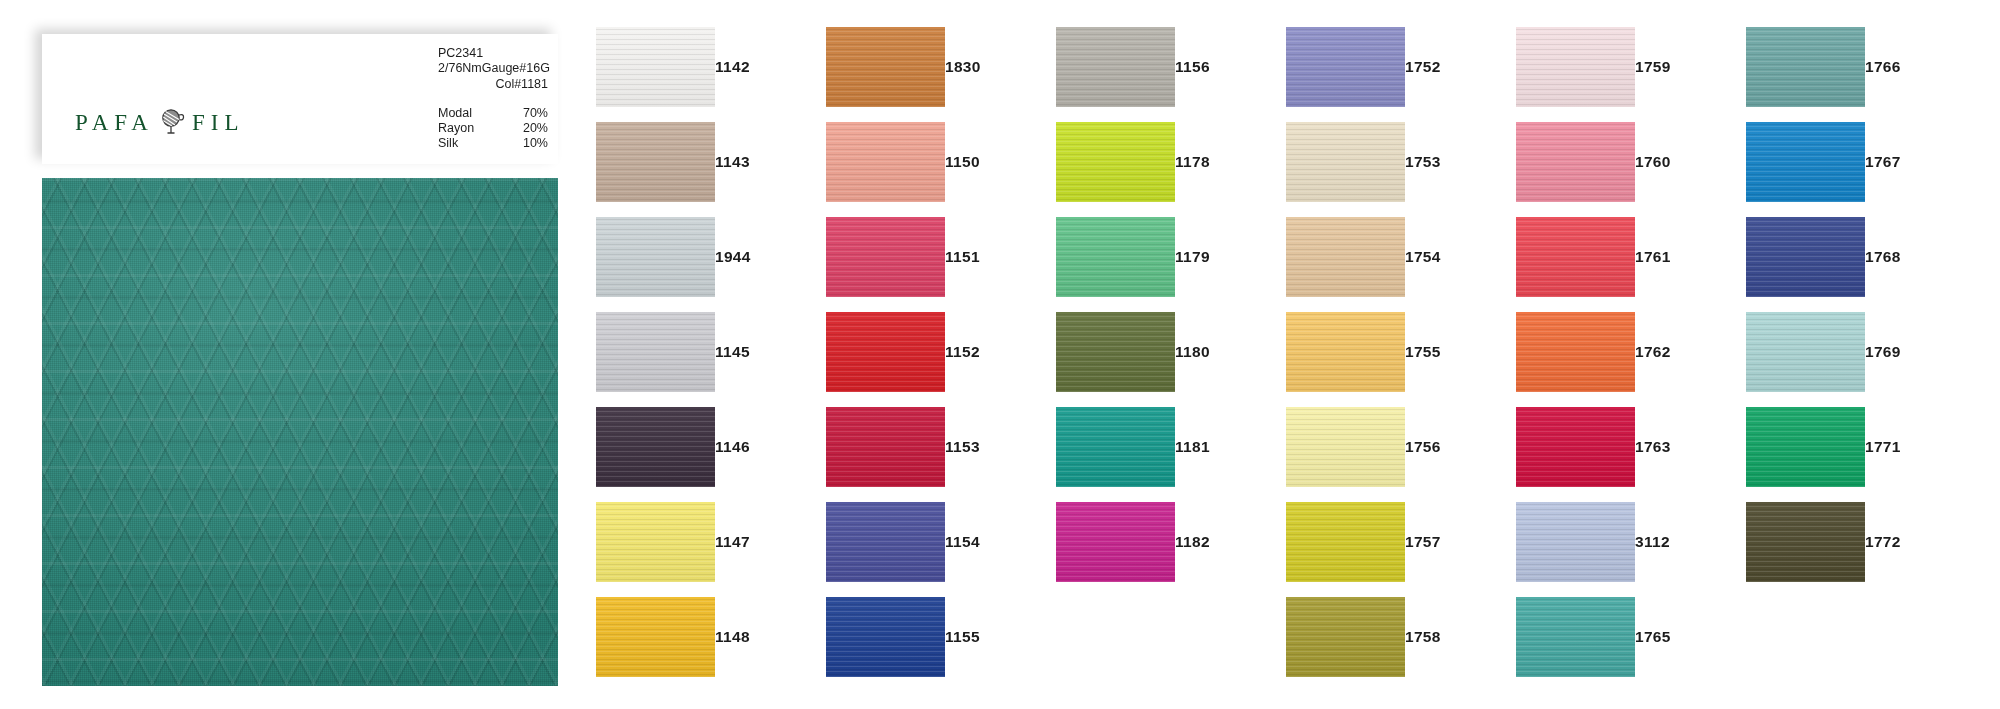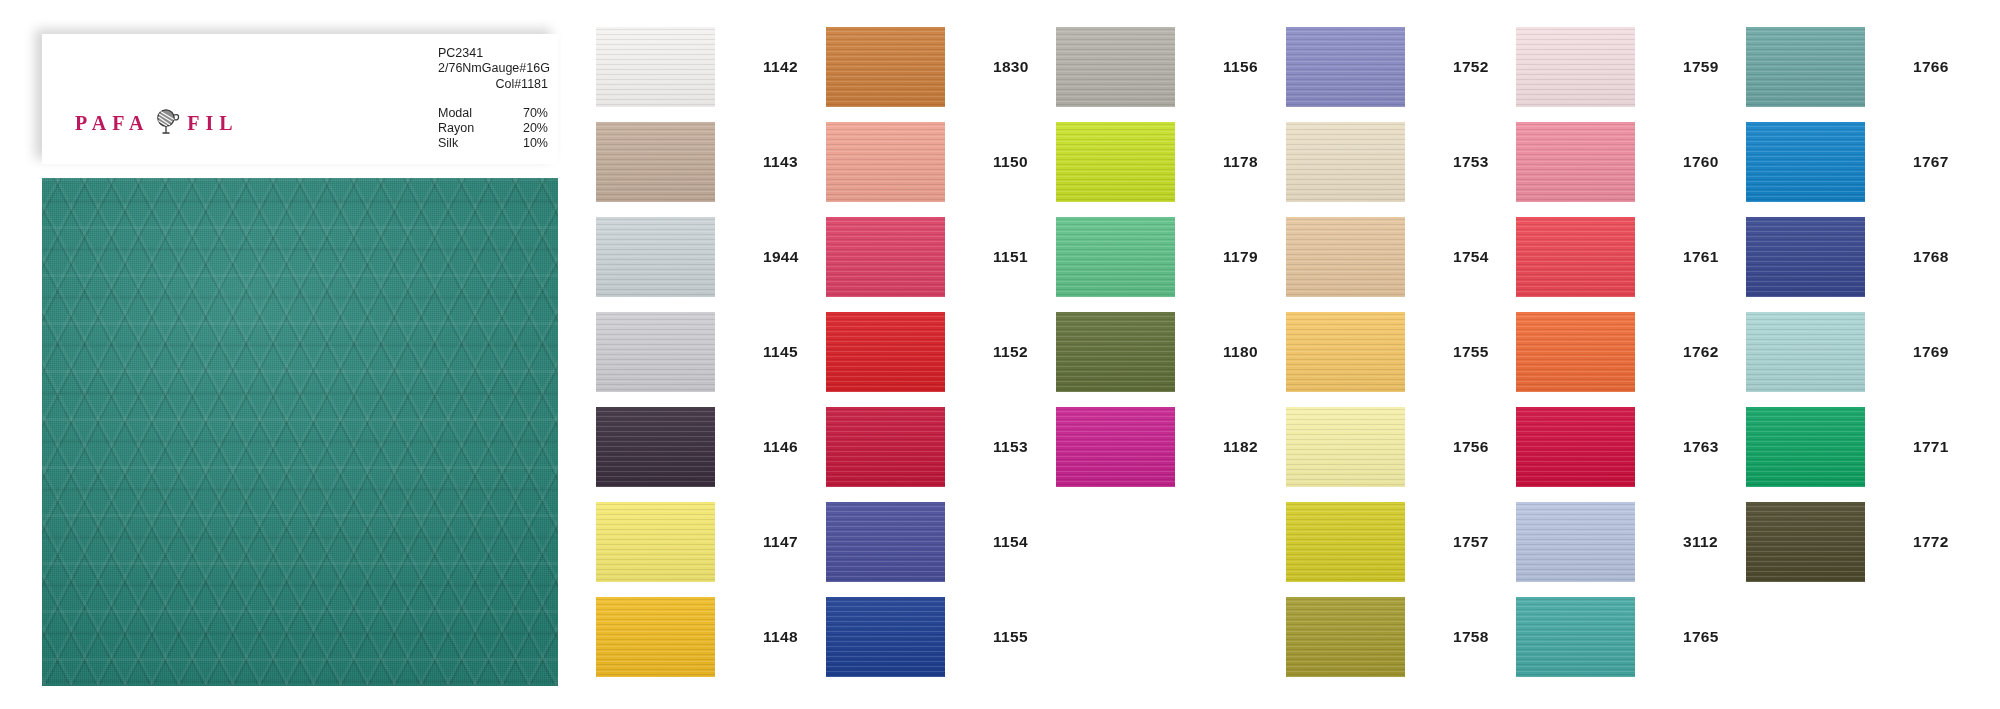"1142" .chip-code { margin-left: 48px -> none }
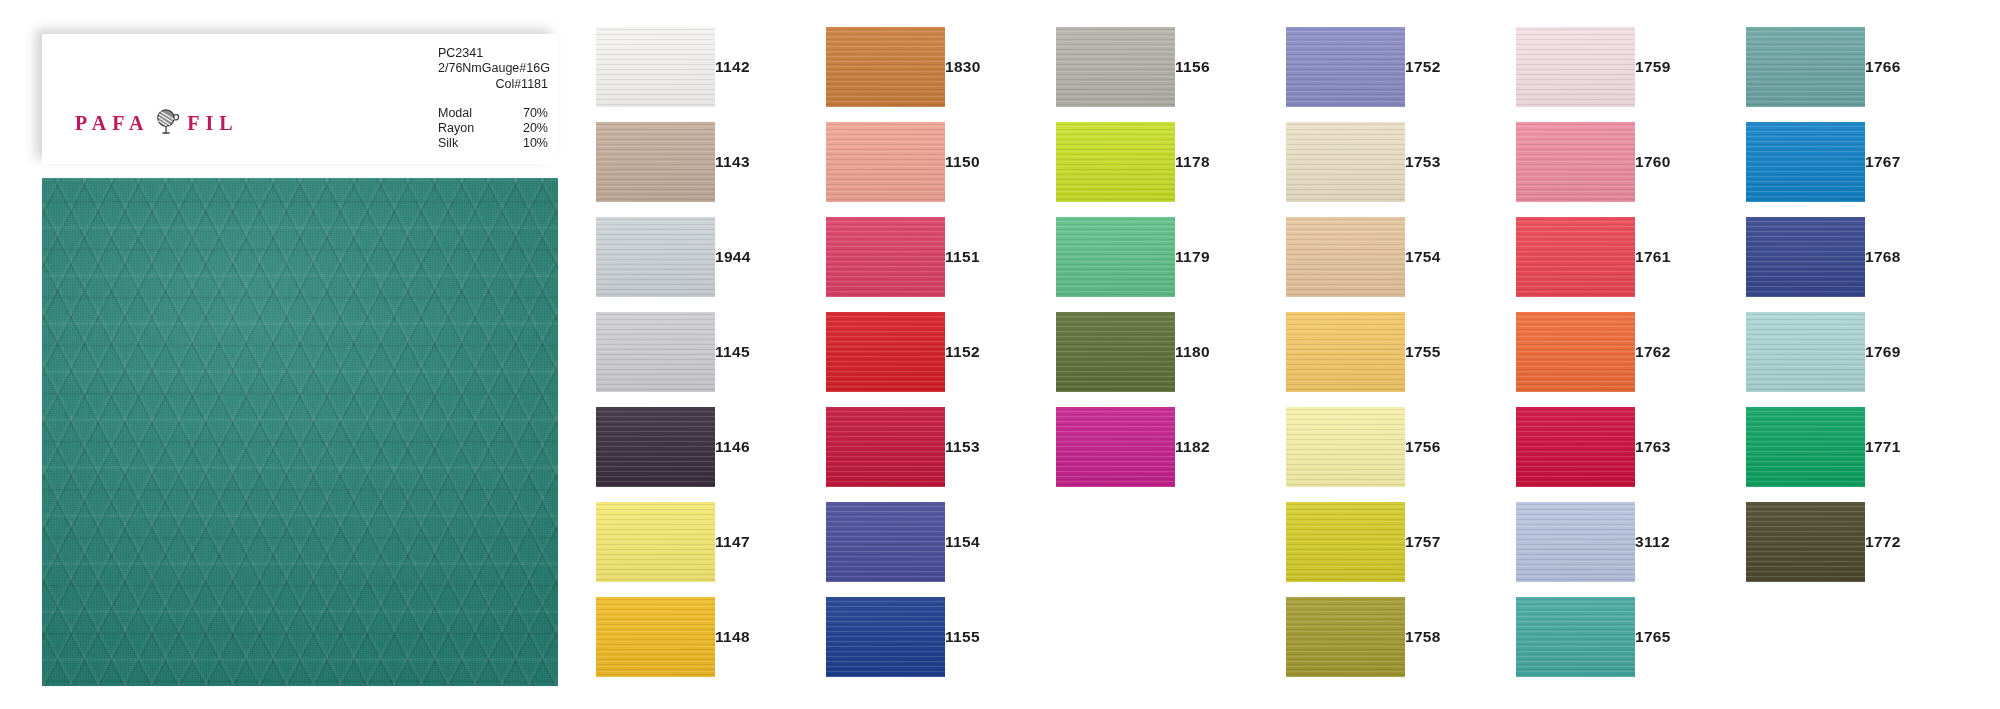"PAFA" .brand-word { color: #be185d -> #14532d; font-size: 20px -> 23px; font-weight: bold -> none }
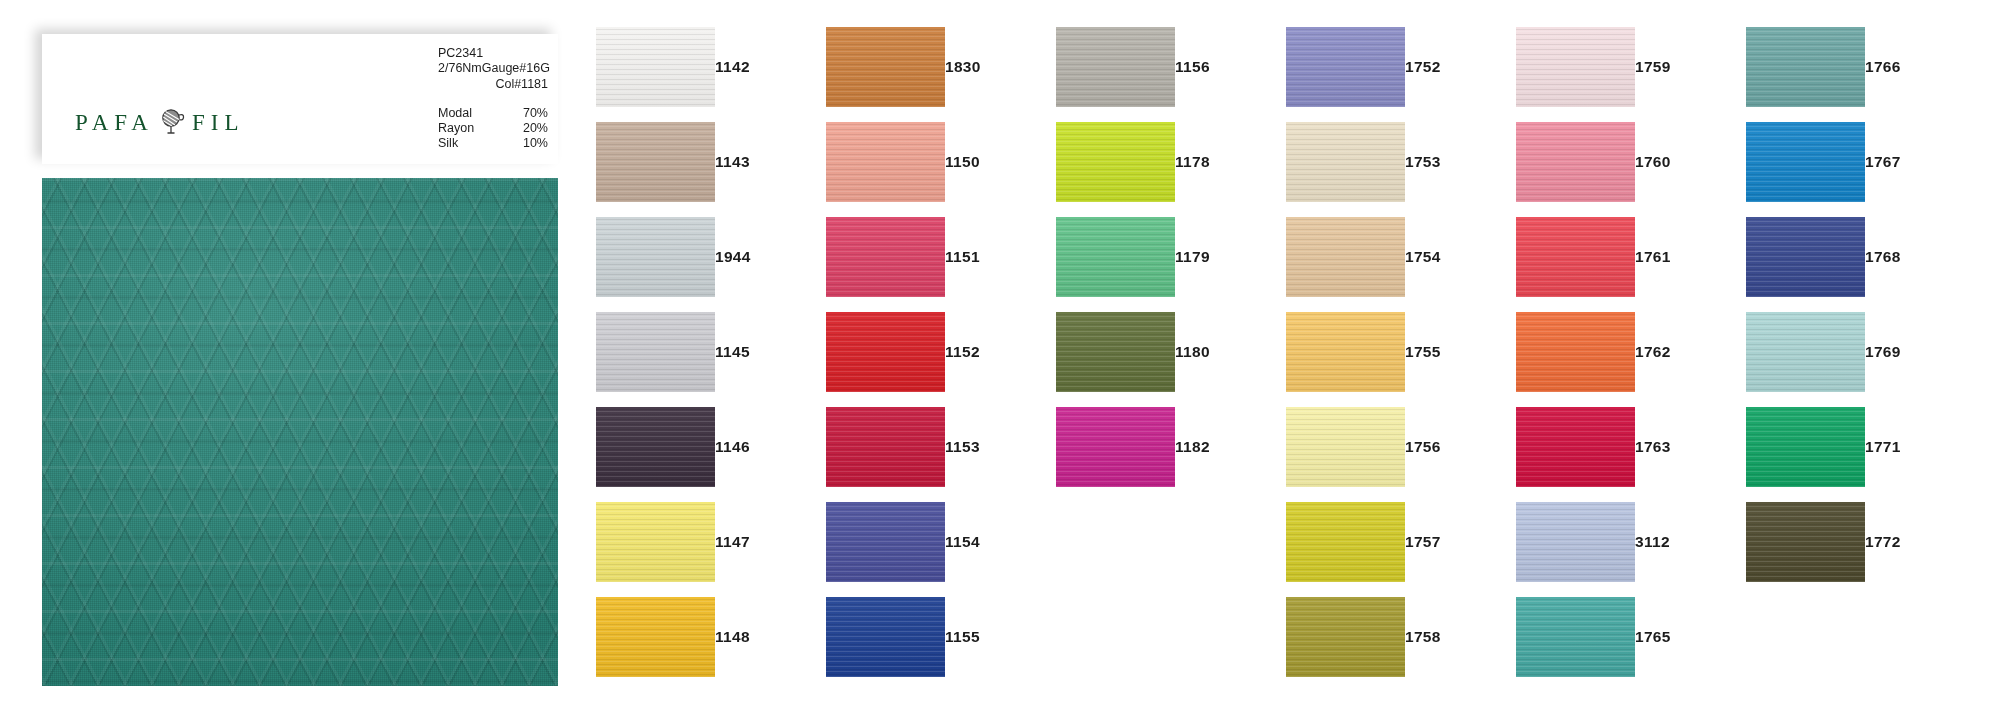"1181" div.swatch-item { html: none -> <div> <div></div> <span>1181</span> </div> }
